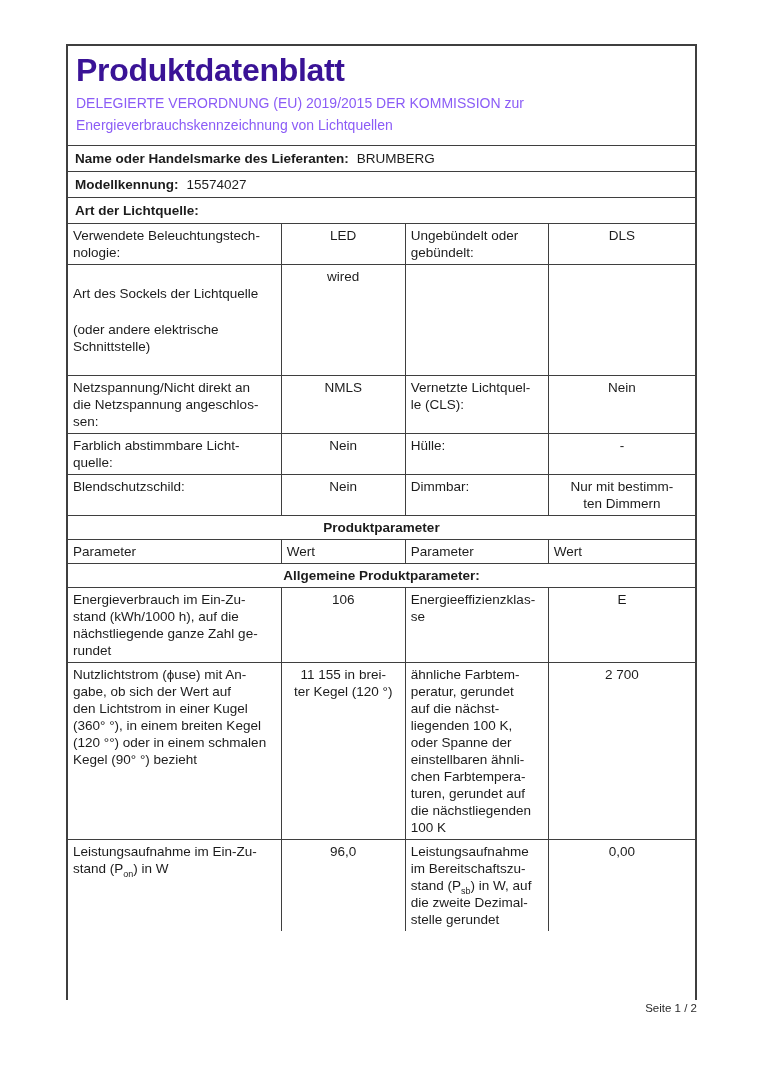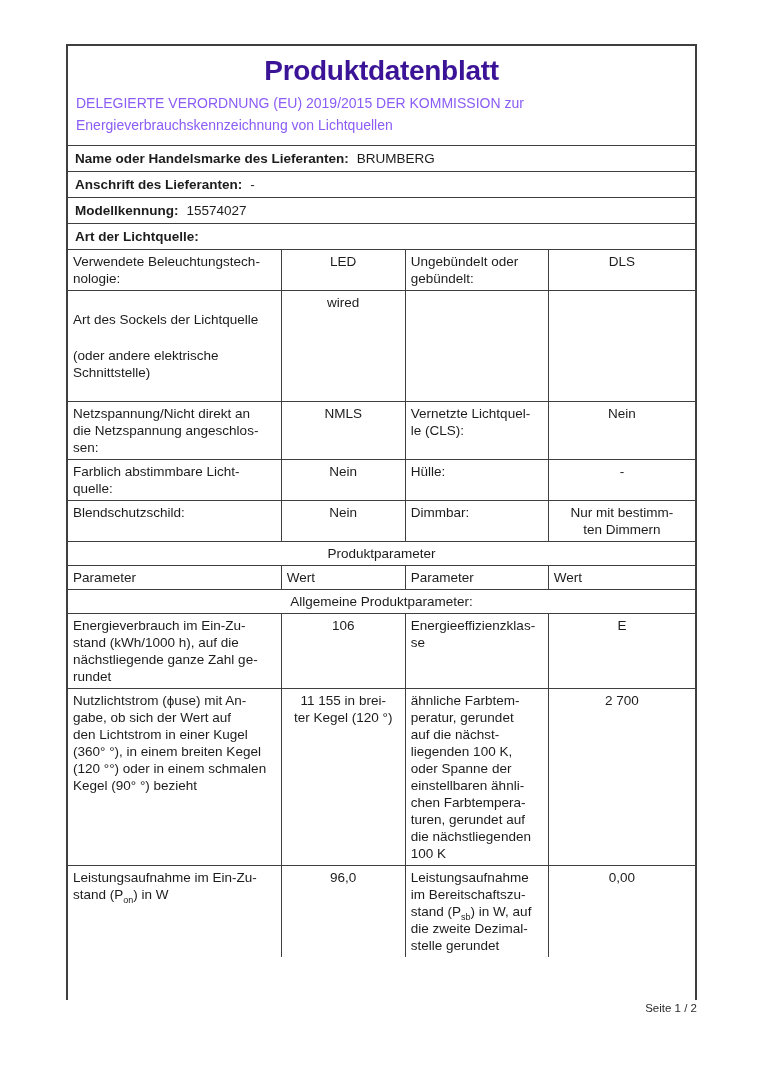"Produktdatenblatt" .title { font-size: 28px -> 32px; text-align: center -> none }
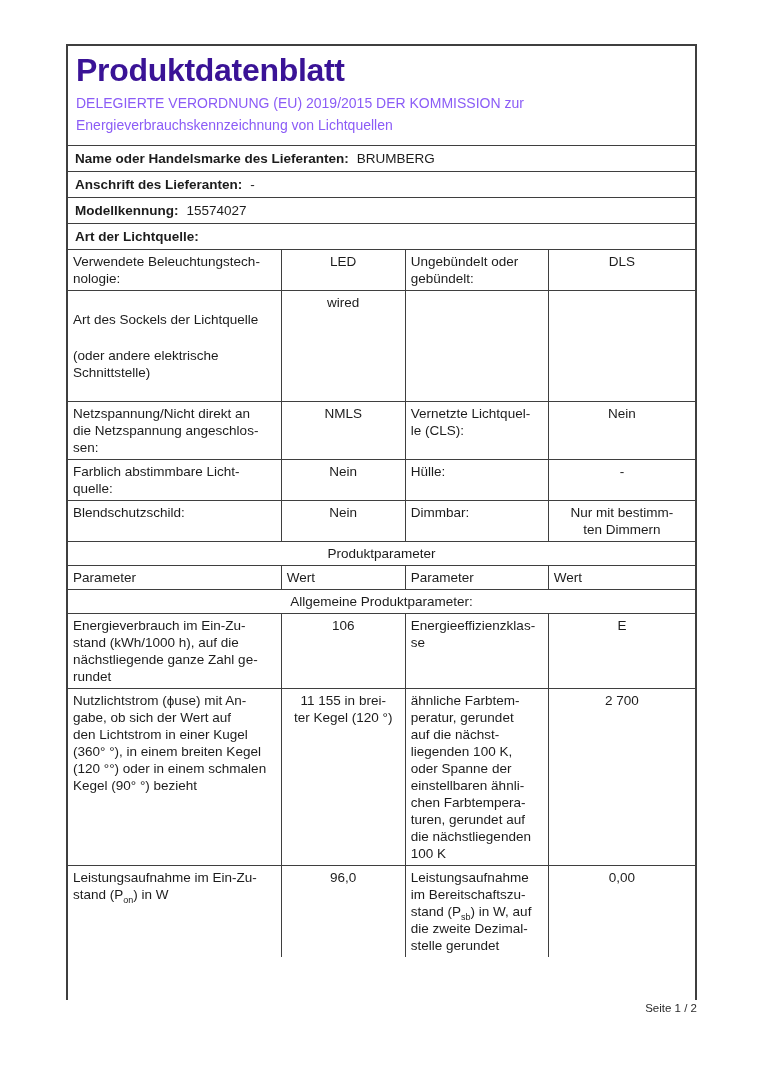"Anschrift des Lieferanten: -" tr { html: <tr> <td><span>Anschrift des Lieferanten:</span><span>-</span></td> </tr> -> none }
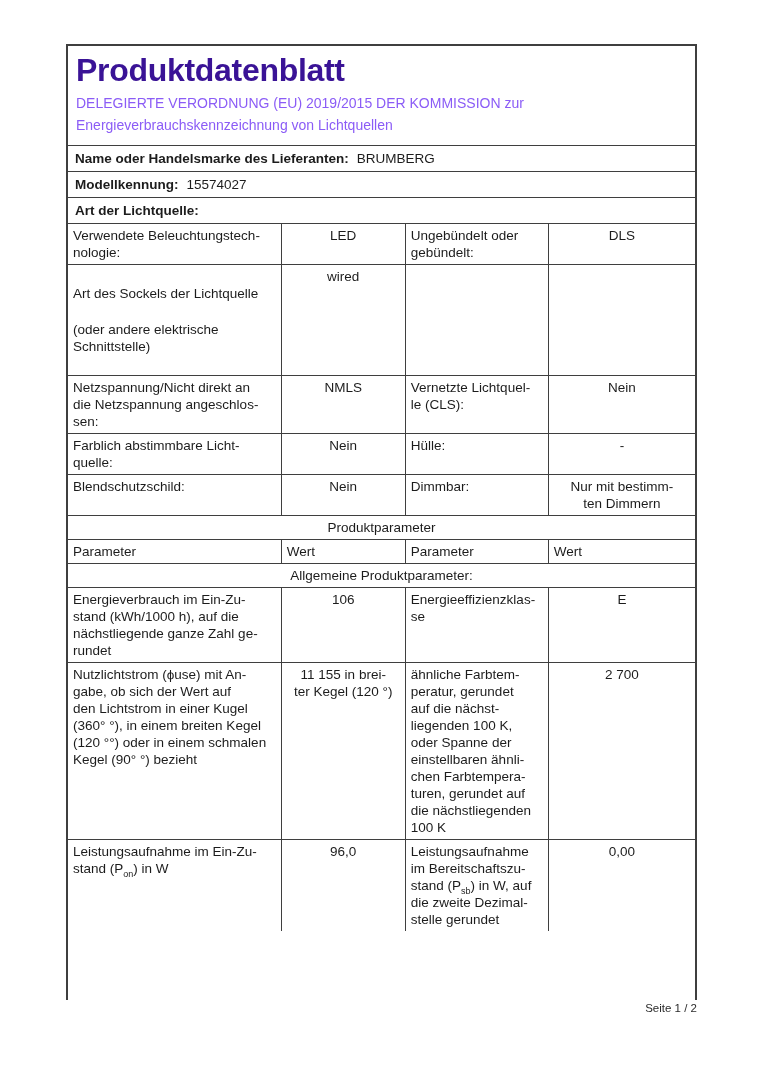"Produktparameter" td.sec { font-weight: normal -> bold }
